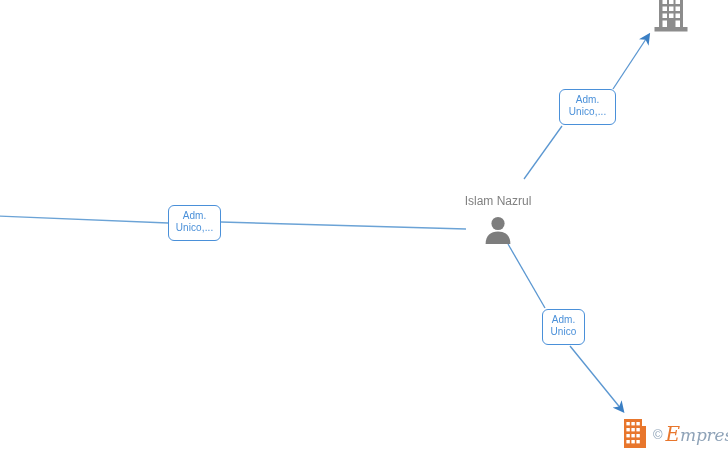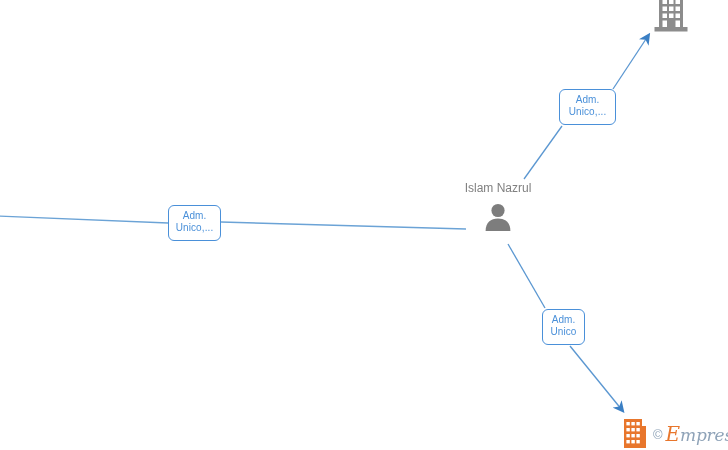"Islam Nazrul" .person-node { top: 181px -> 194px }
